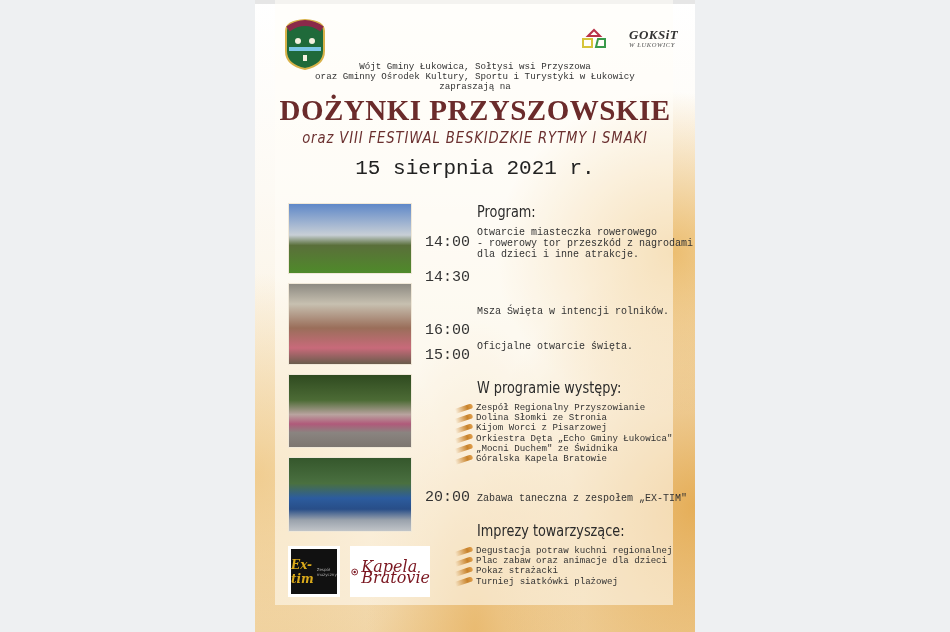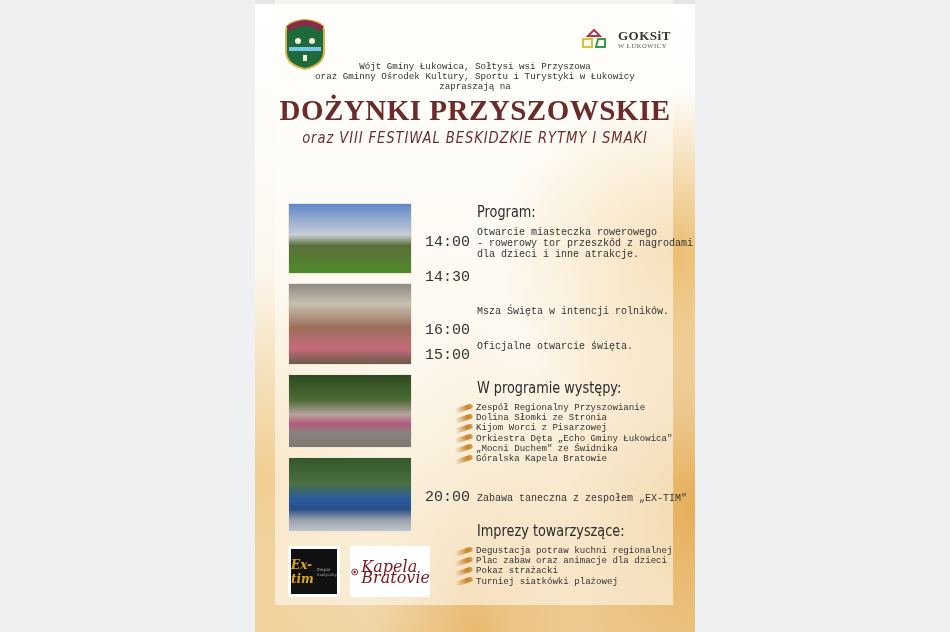"GOKSiT" .goksit { align-items: flex-end -> center; font-style: none -> italic; gap: 11px -> 22px }
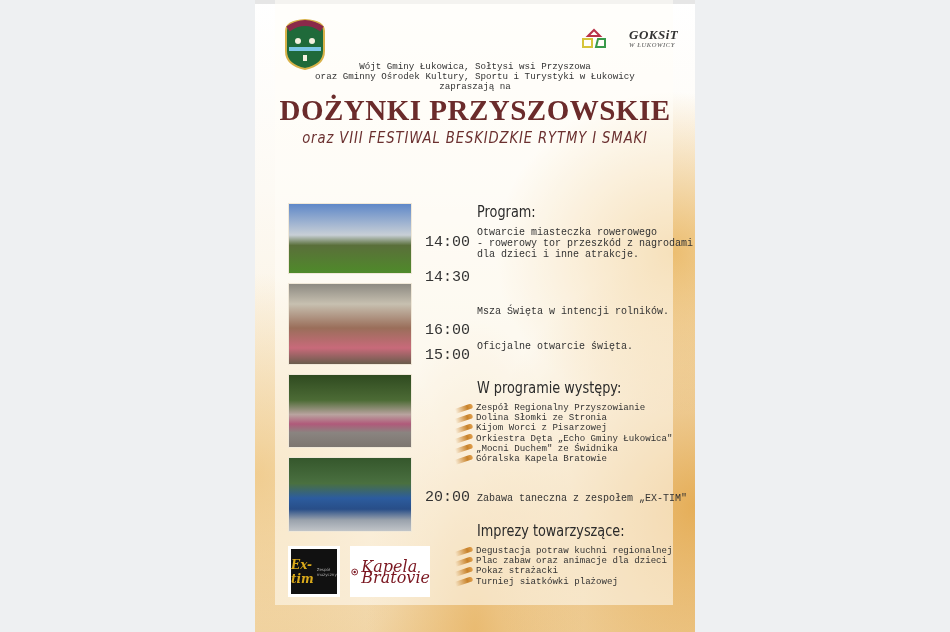"15 sierpnia 2021 r." div.date { html: none -> <div>15 sierpnia 2021 r.</div> }
